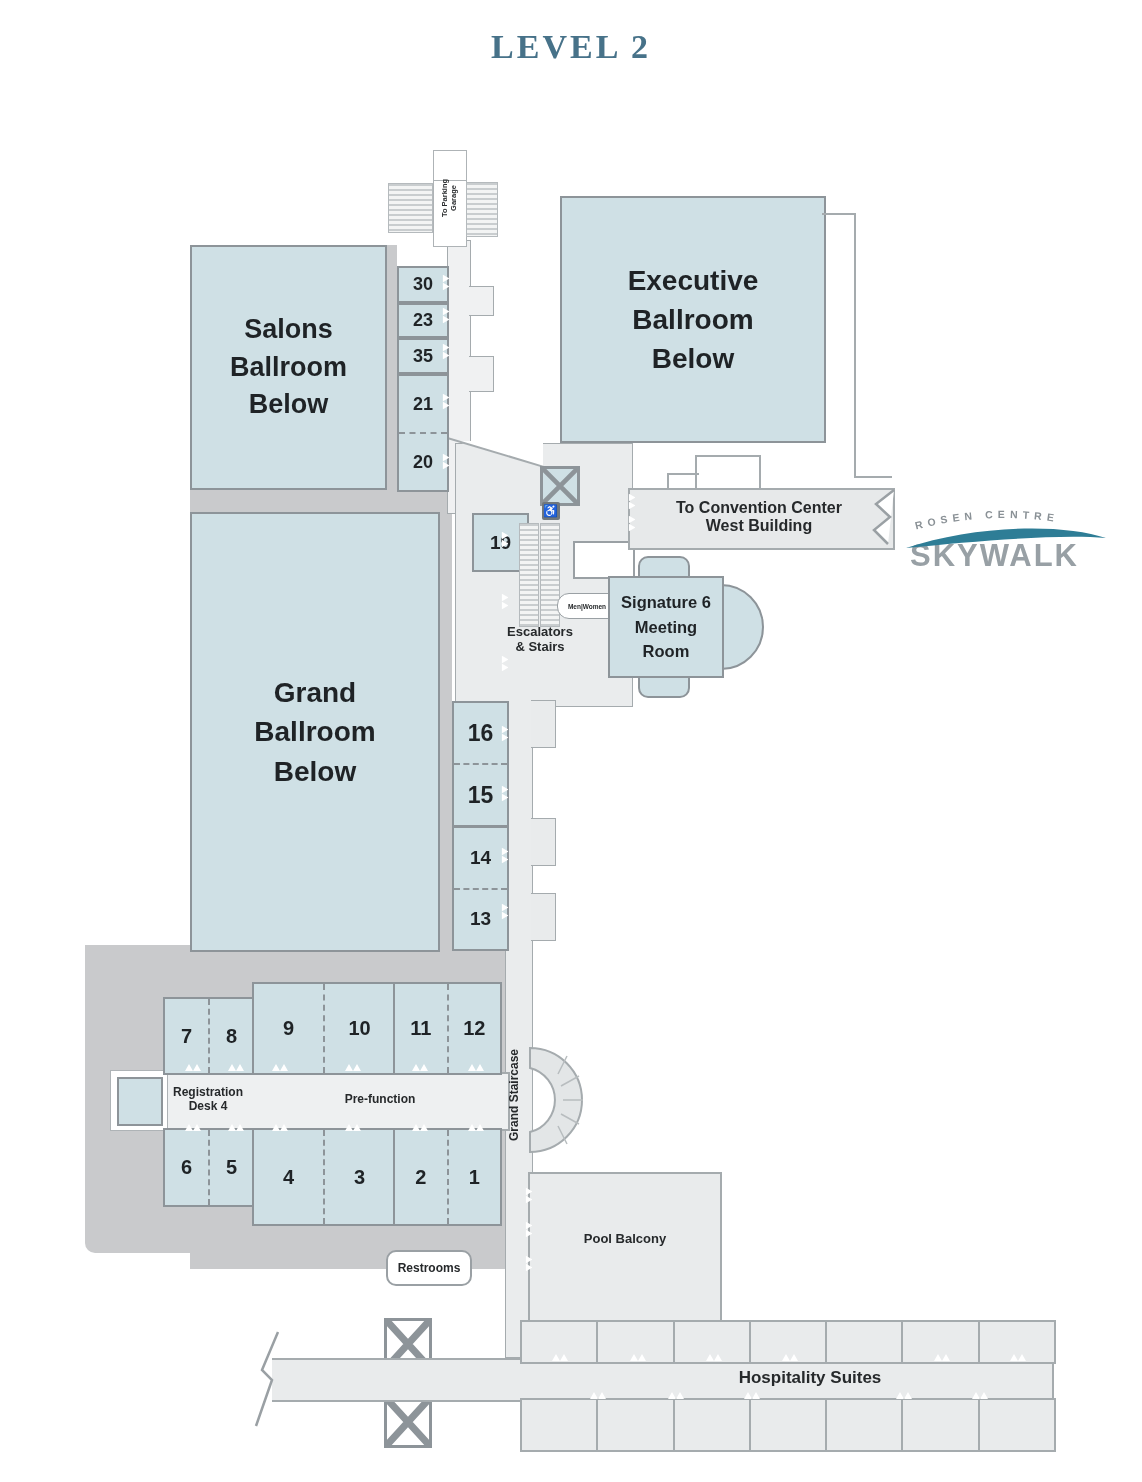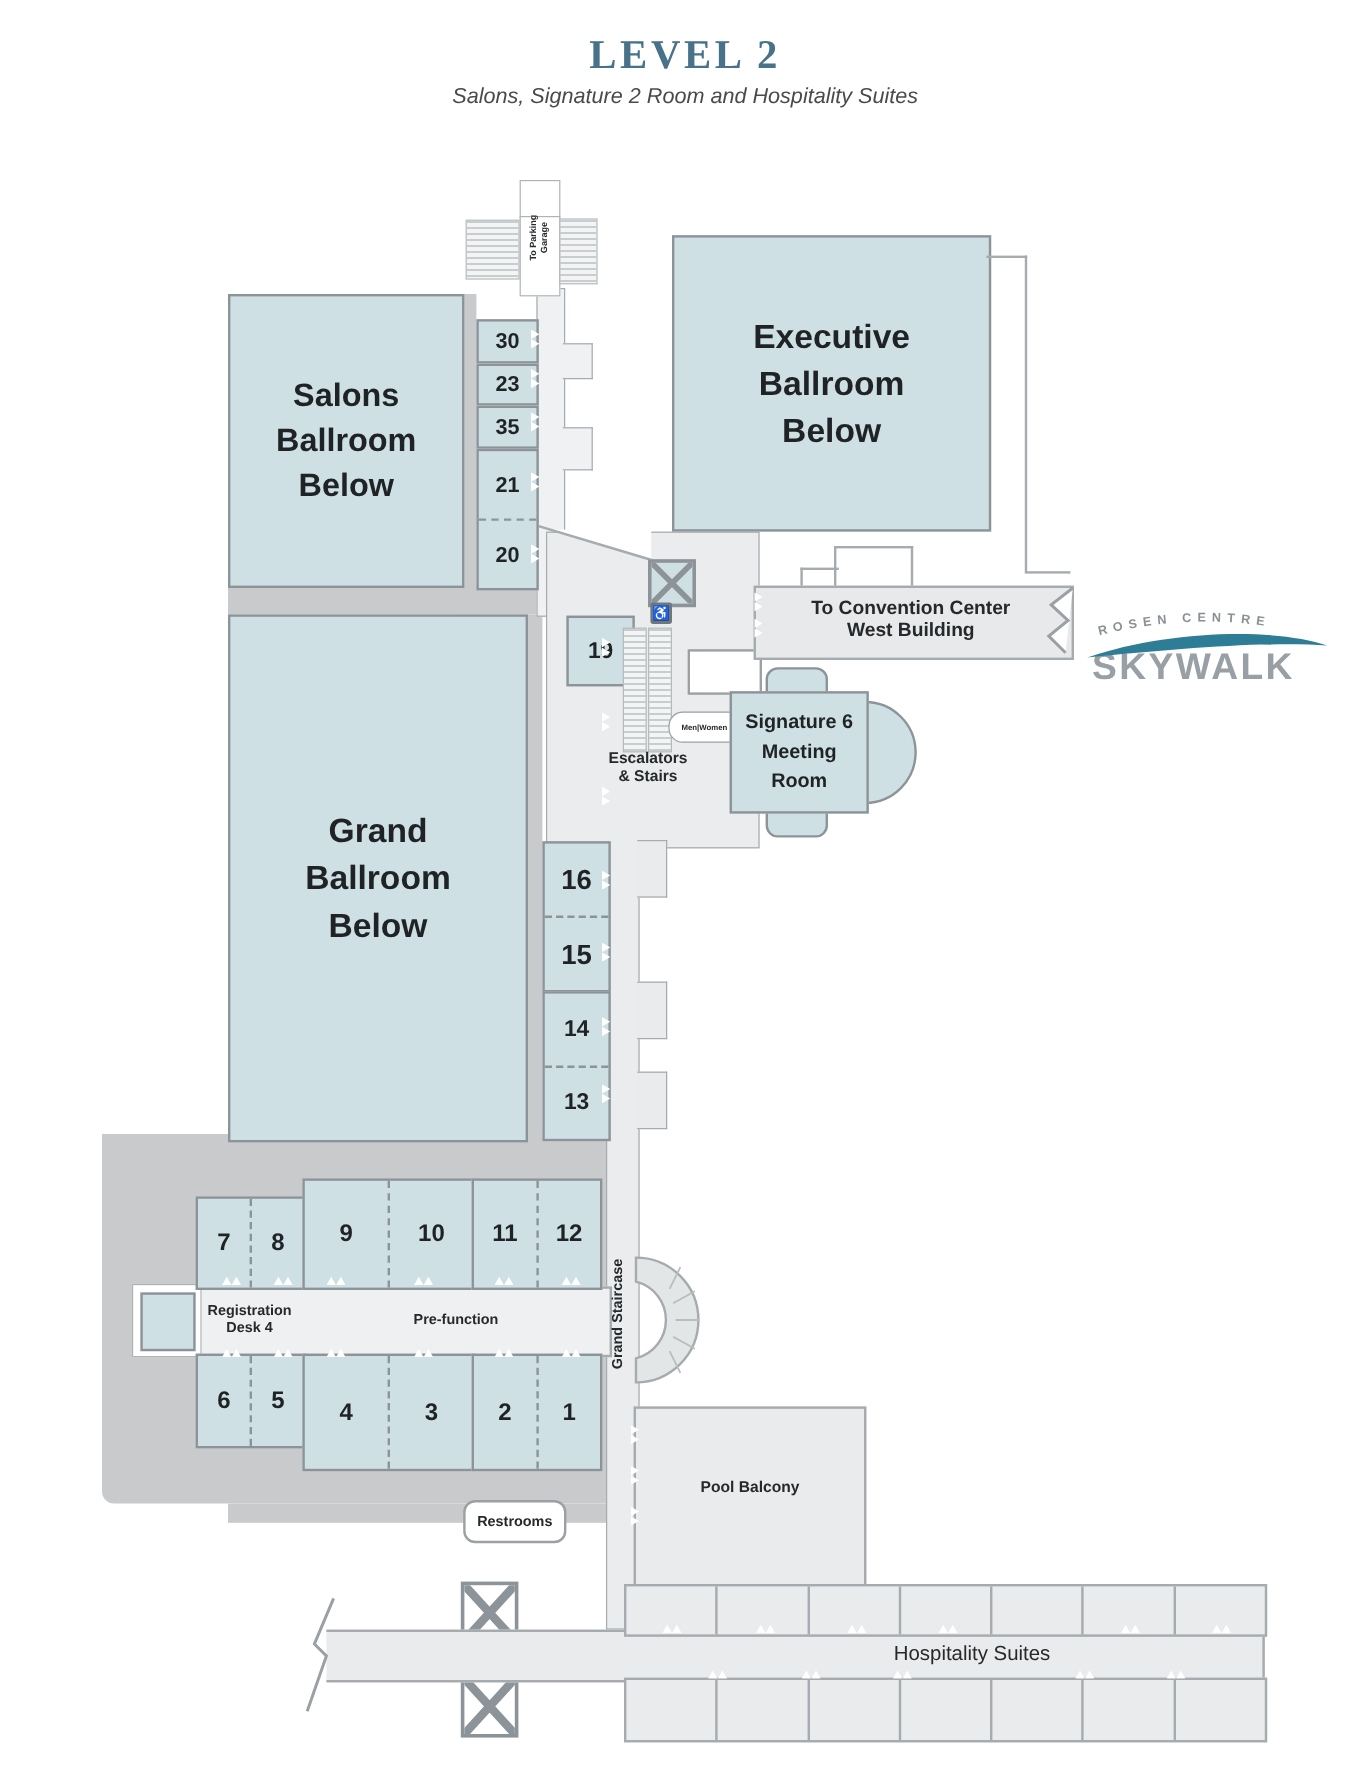"Salons, Signature 2 Room and" div.subtitle { html: <div>Salons, Signature 2 Room and Hospitality Suites</div> -> none }
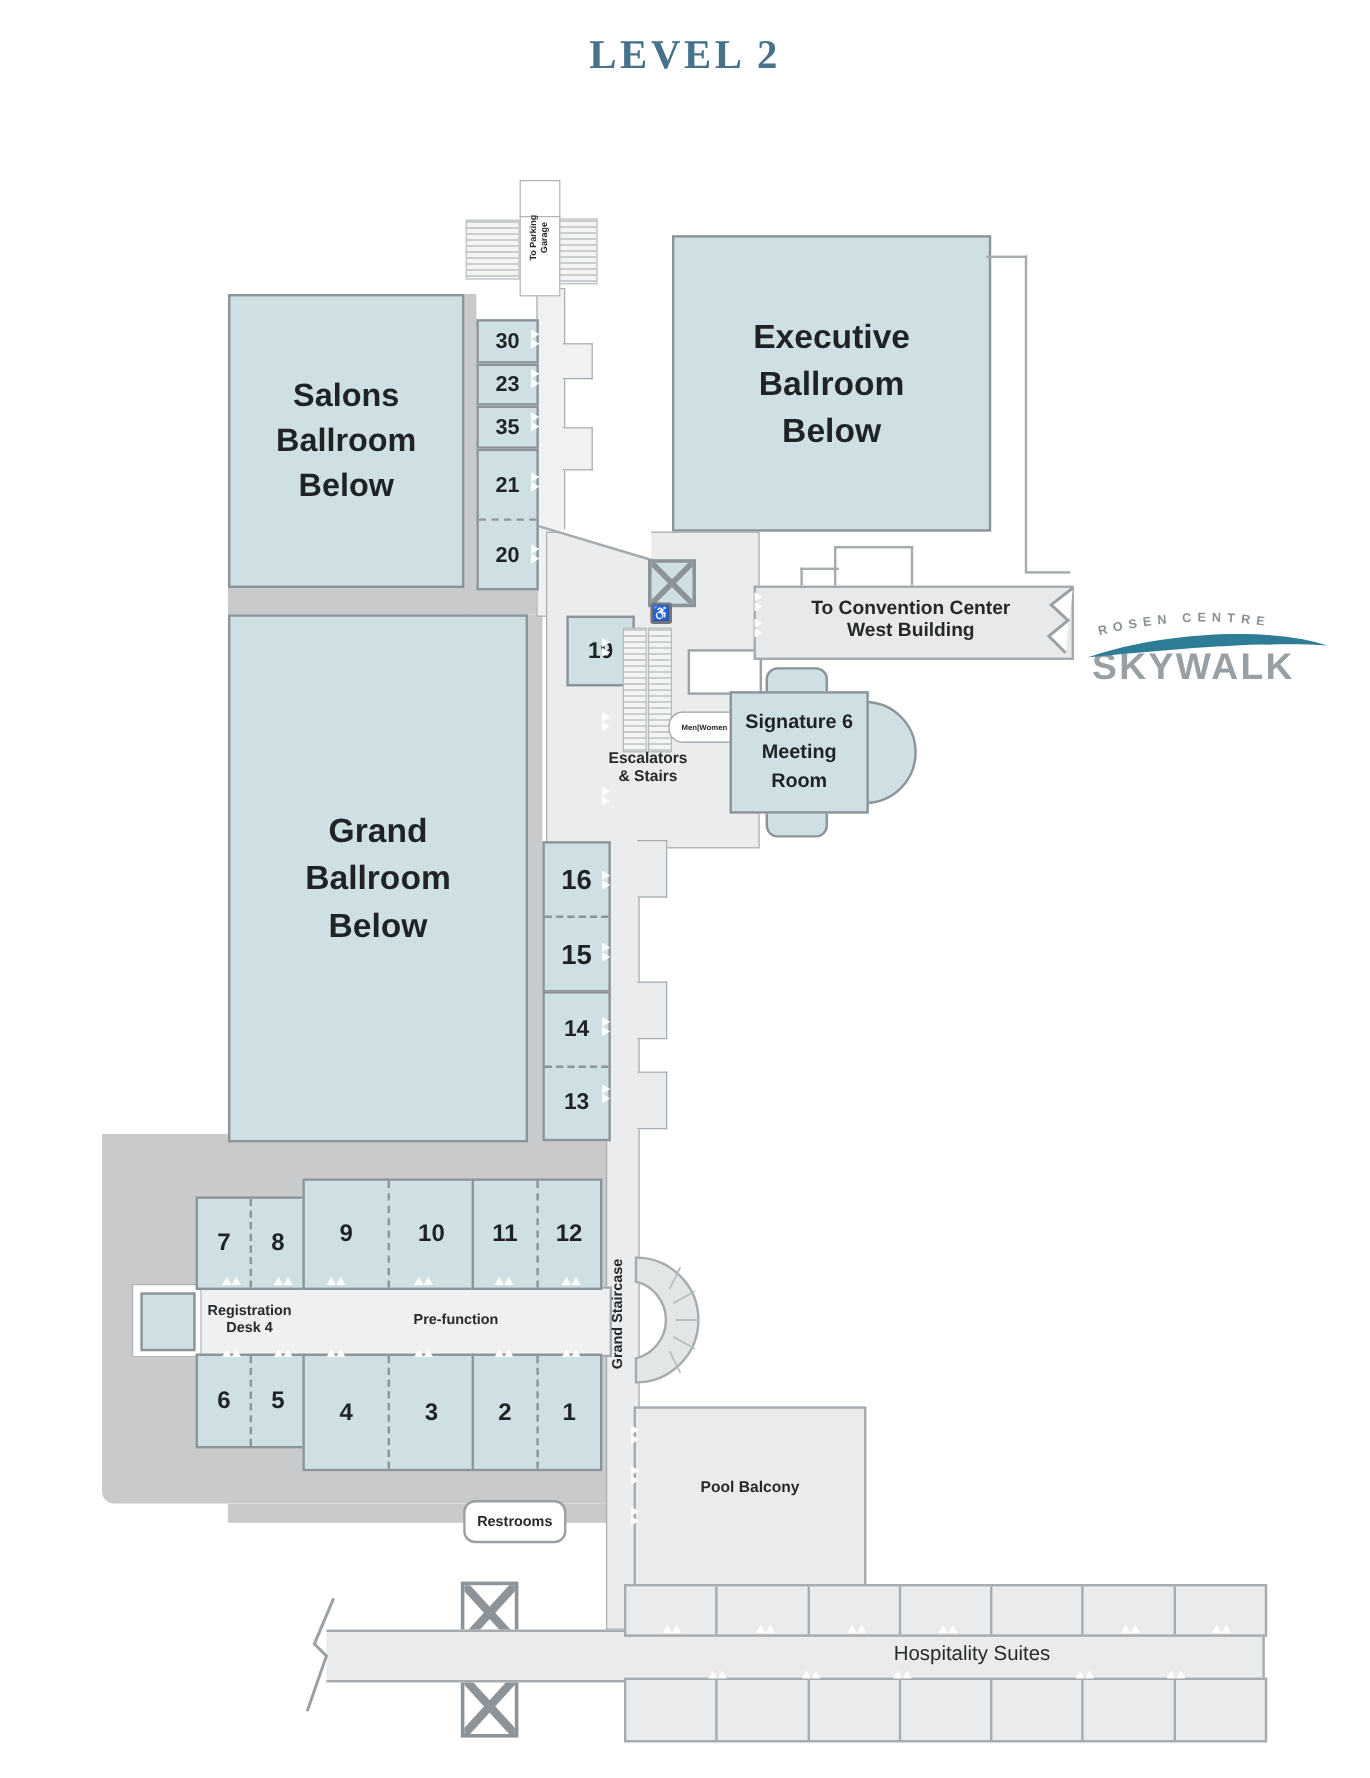"Hospitality Suites" div.lbl { font-weight: normal -> bold }
